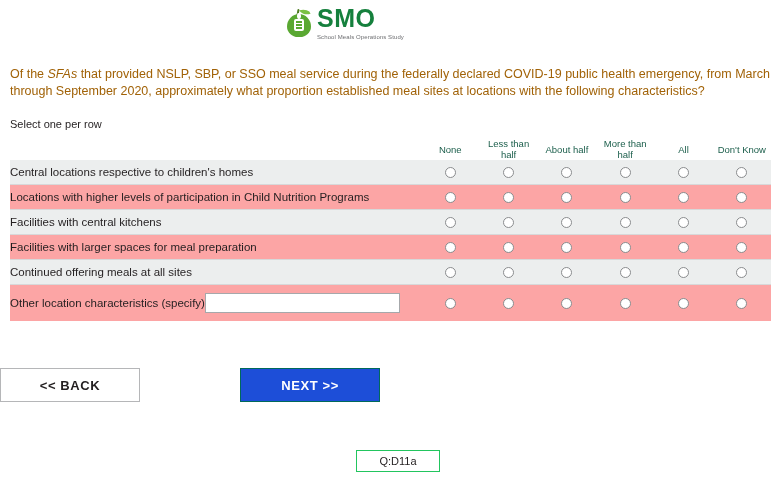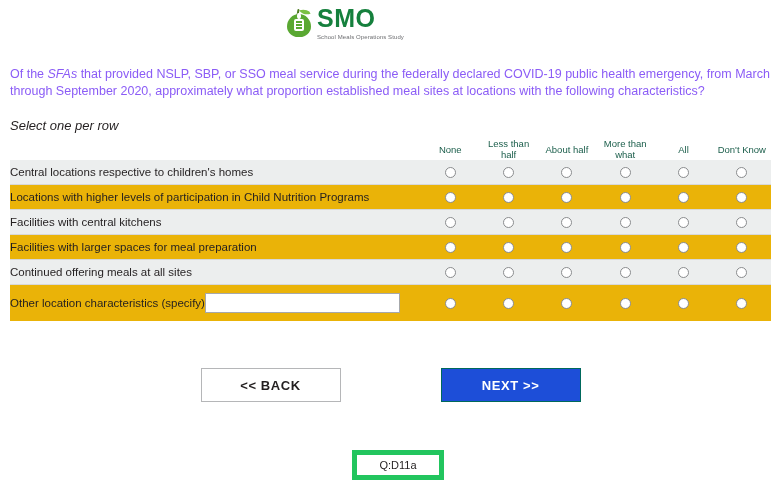"Of the SFAs that provided" .question { color: #8b5cf6 -> #a16207 }
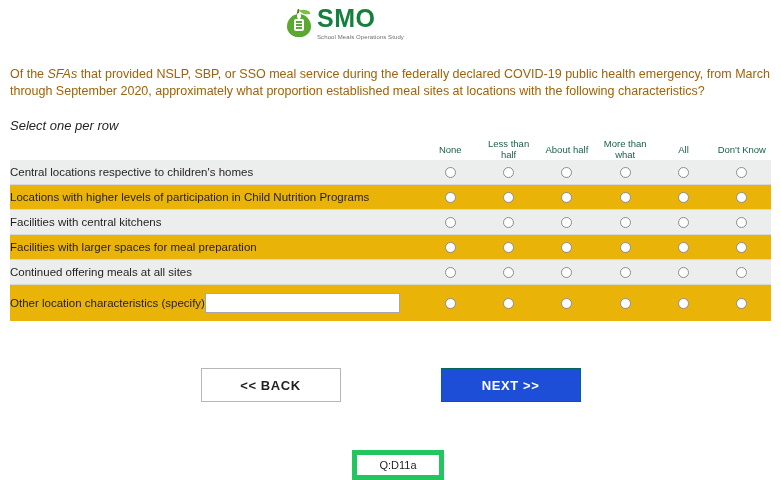"Select one per row" .instruction { font-size: 13px -> 11px; font-style: italic -> none }
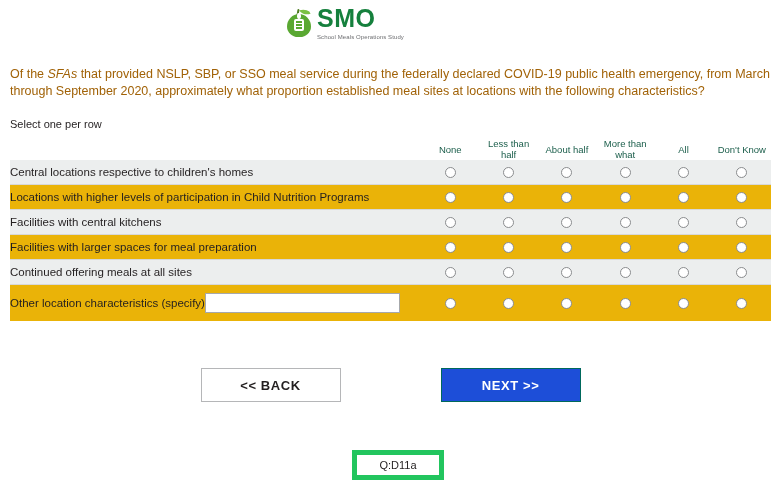"More than what" th.hdr { text: what -> half }
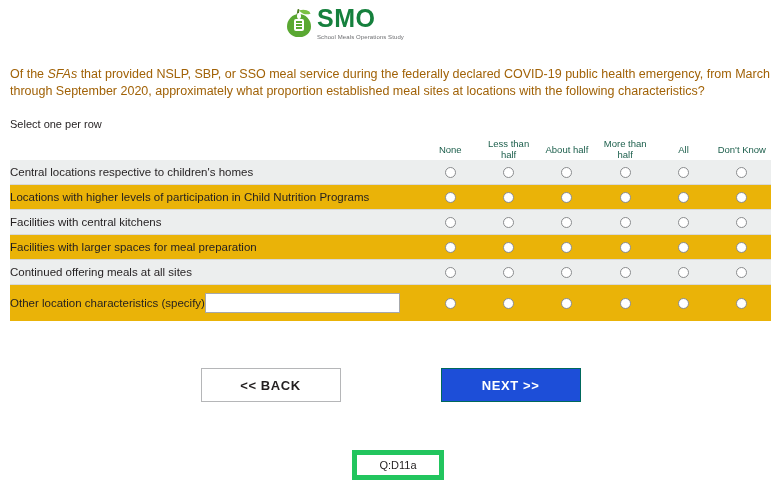"Locations with higher levels of" .r-even { background: #eab308 -> #fca5a5 }
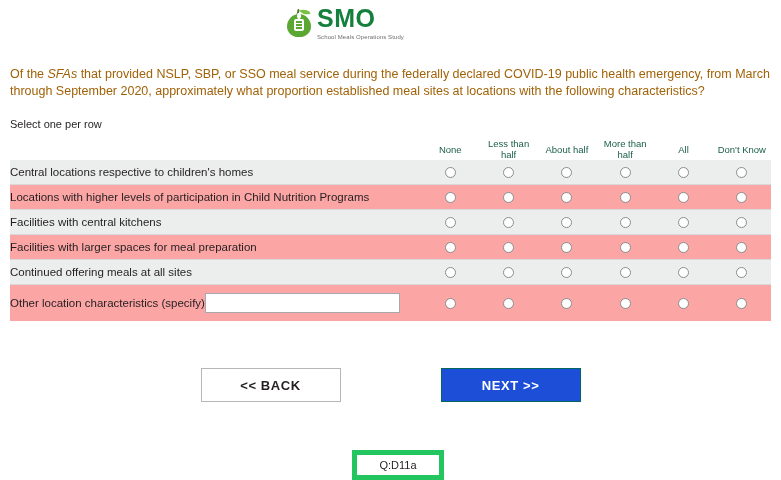"<< BACK" .buttons { justify-content: center -> none }
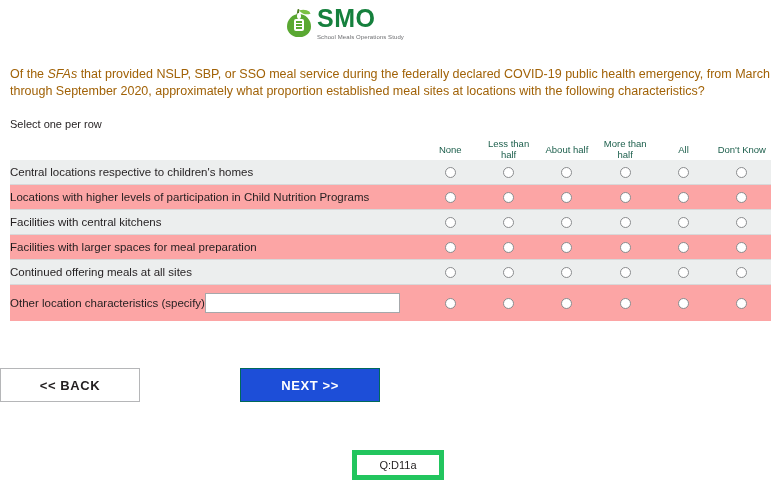"Q:D11a" .qtag-box { border: 5px solid #22c55e -> 1px solid #22c55e }
